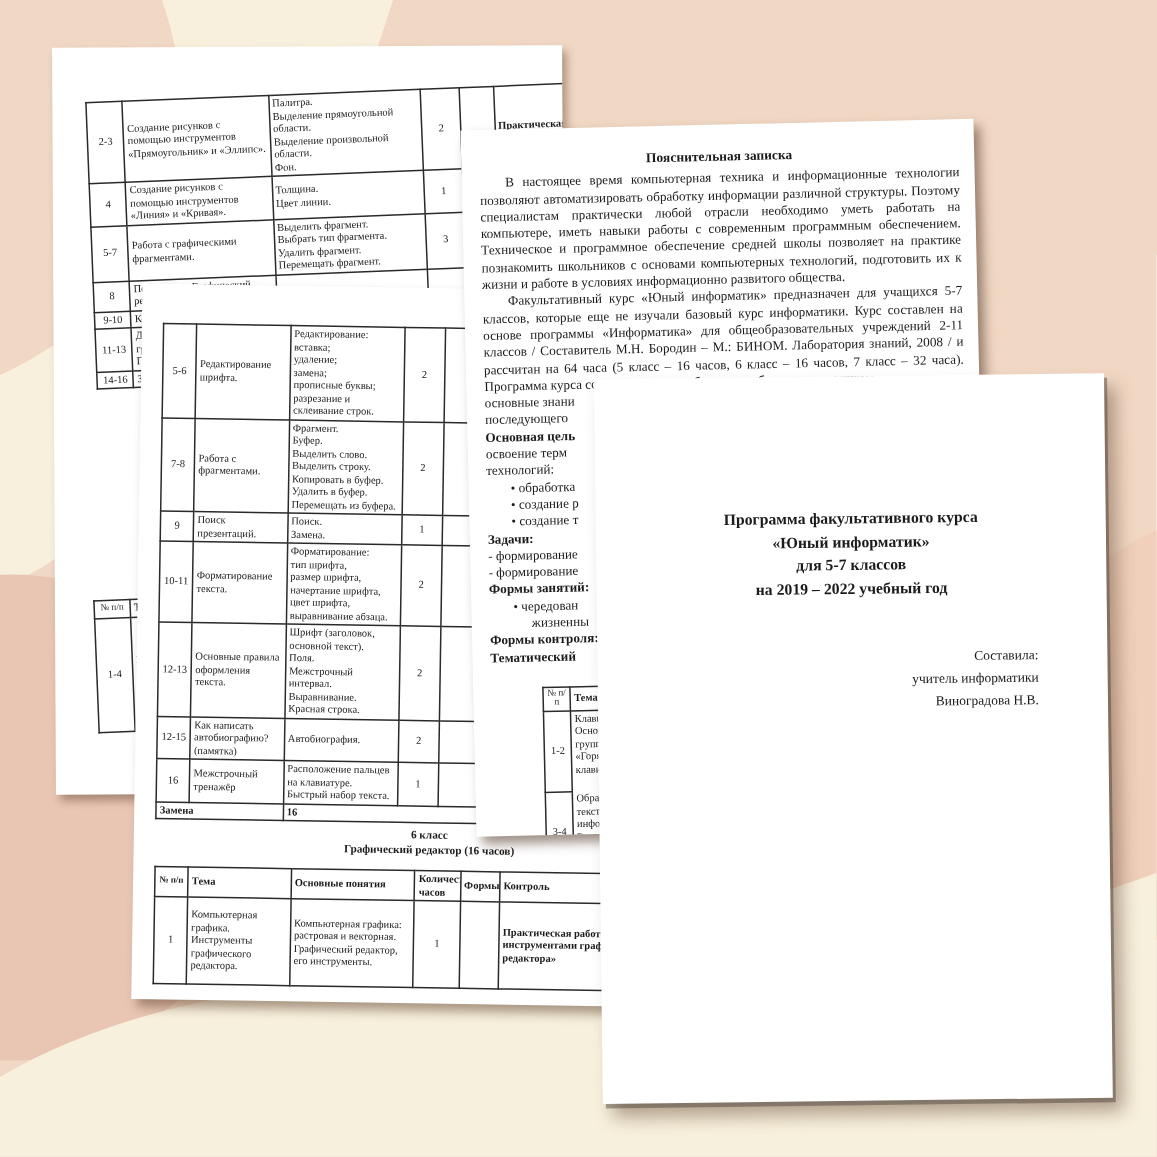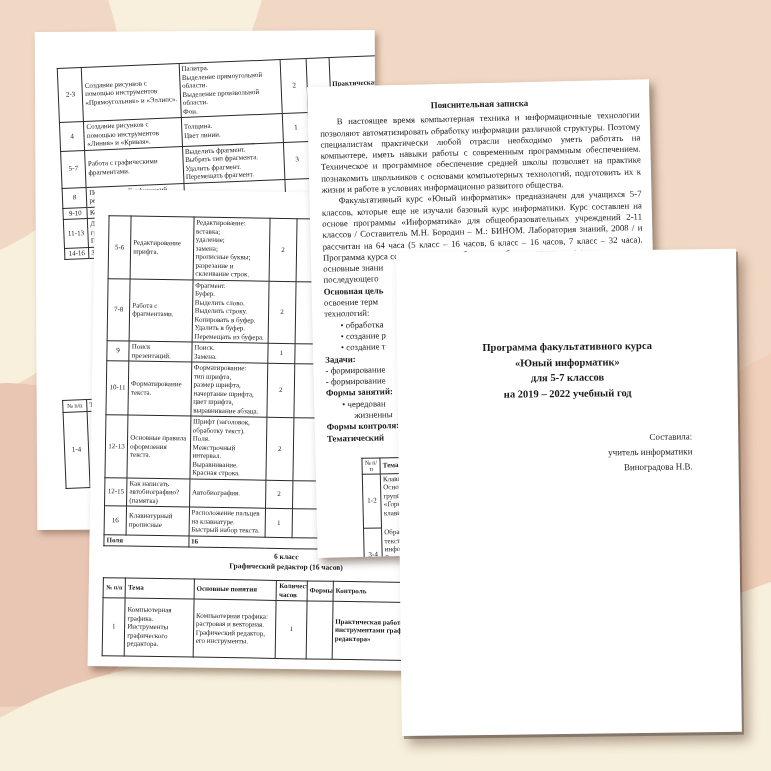"Шрифт (заголовок, обработку текст)." td.pre { text: обработку -> основной }
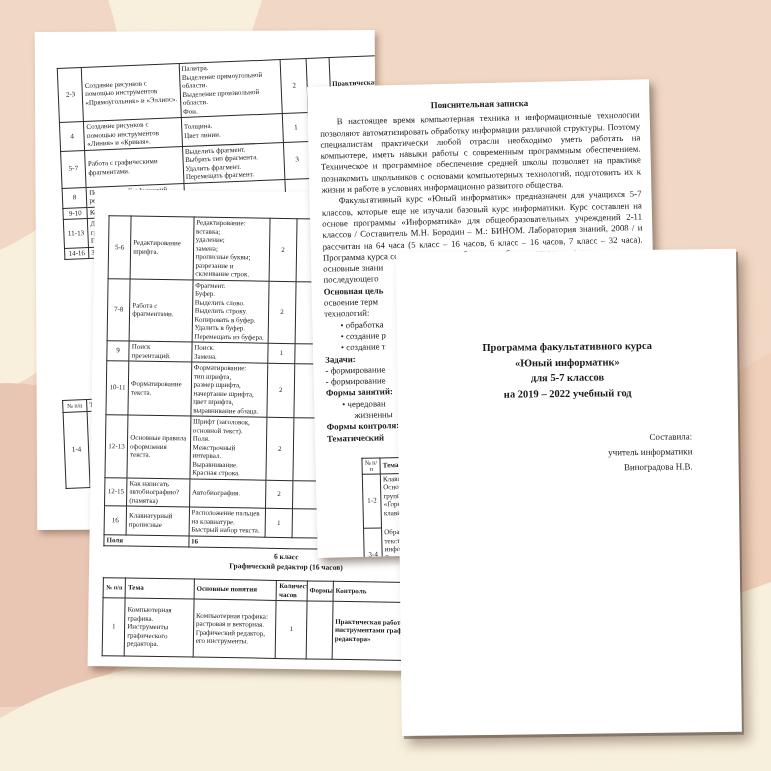"Клавиатурный прописные" td { text: Клавиатурный прописные -> Межстрочный тренажёр }
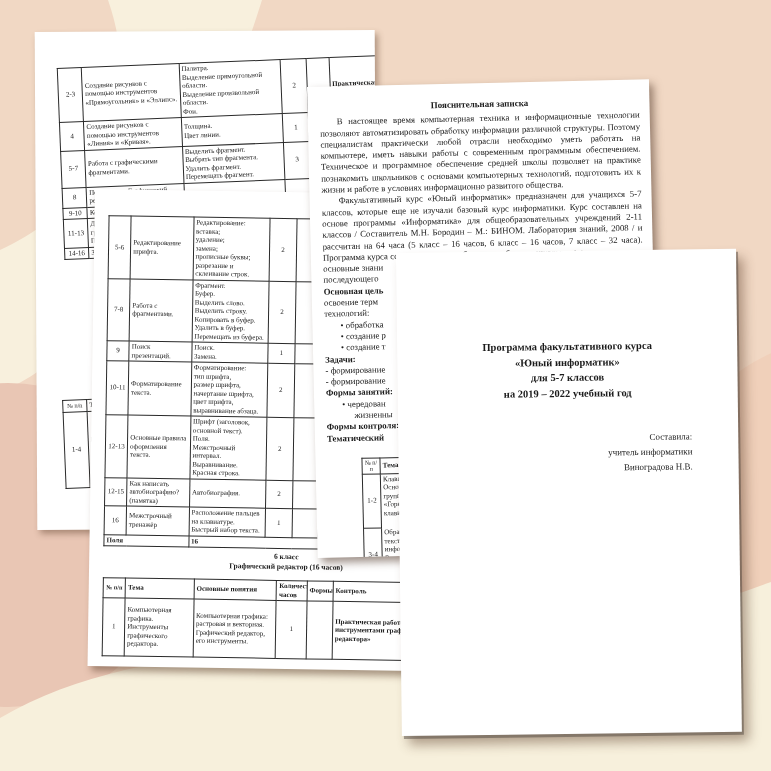"Поля" td.b { text: Поля -> Замена }
